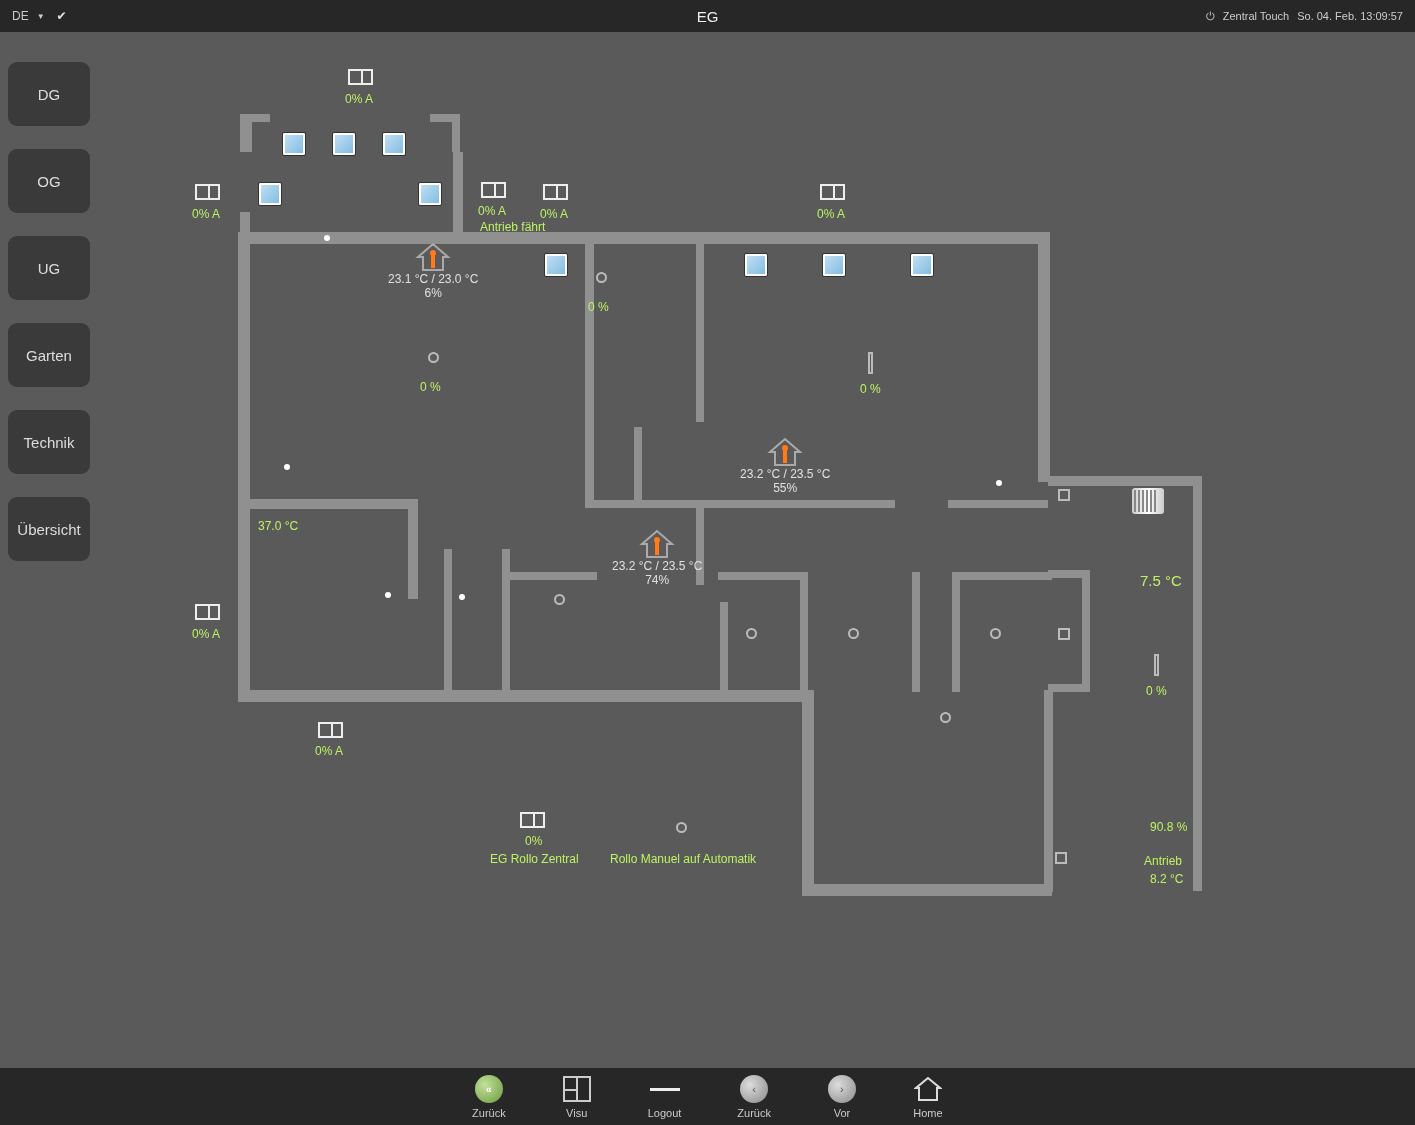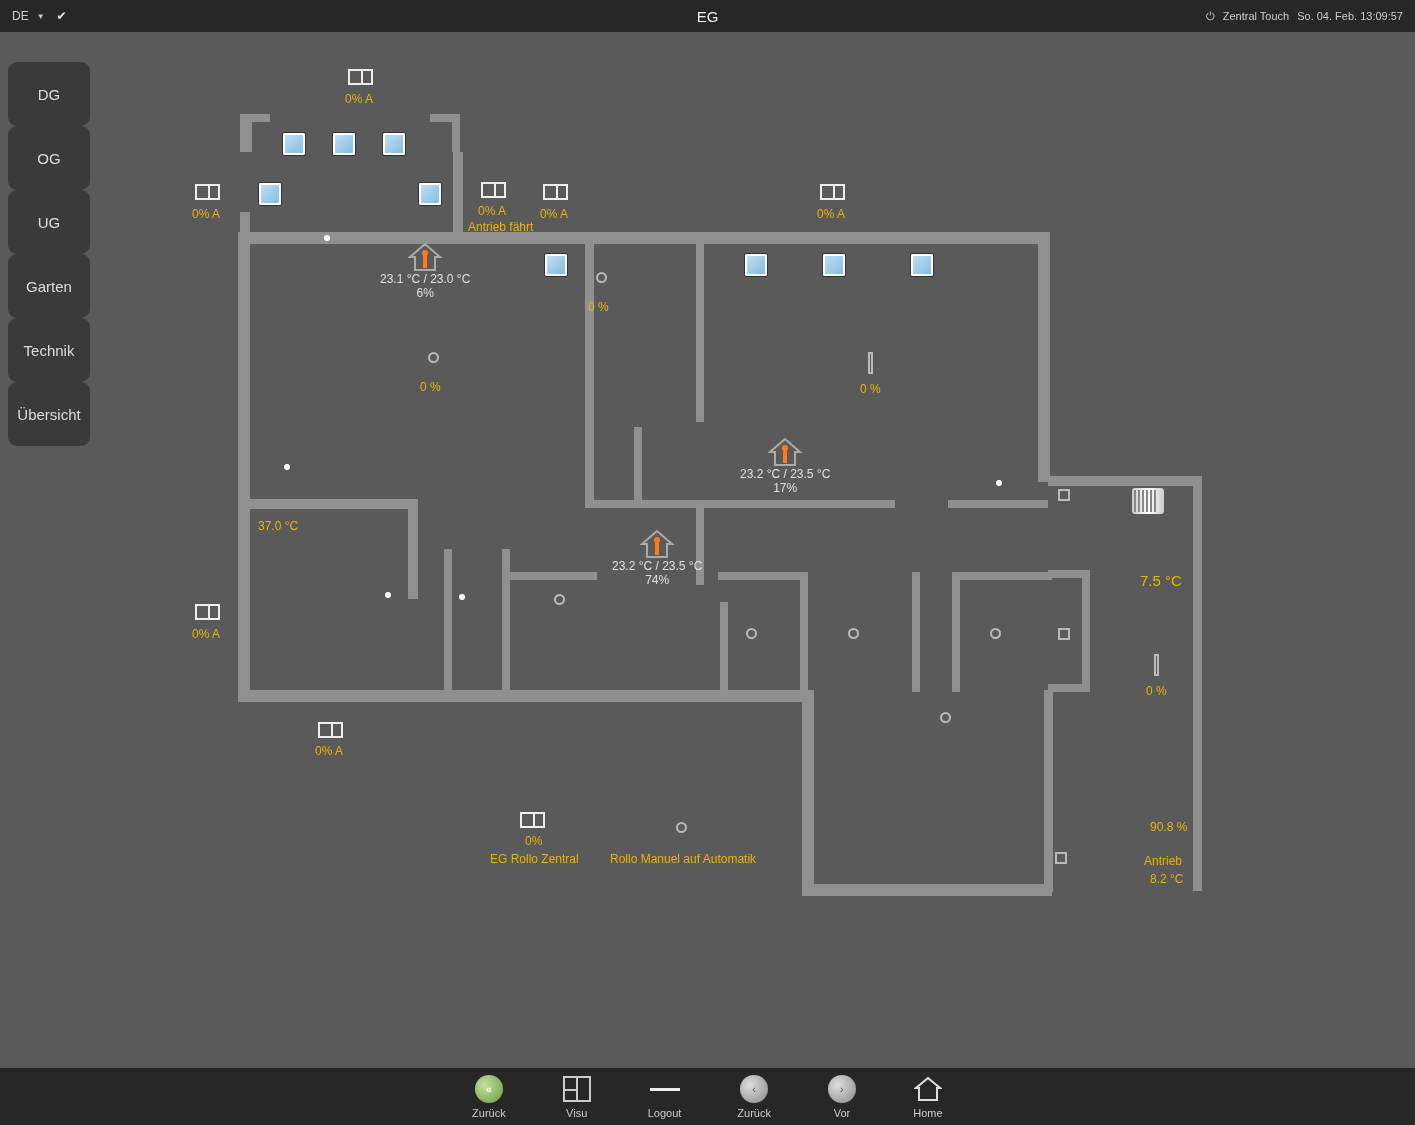"DG" .sidebar { gap: 0 -> 23px }
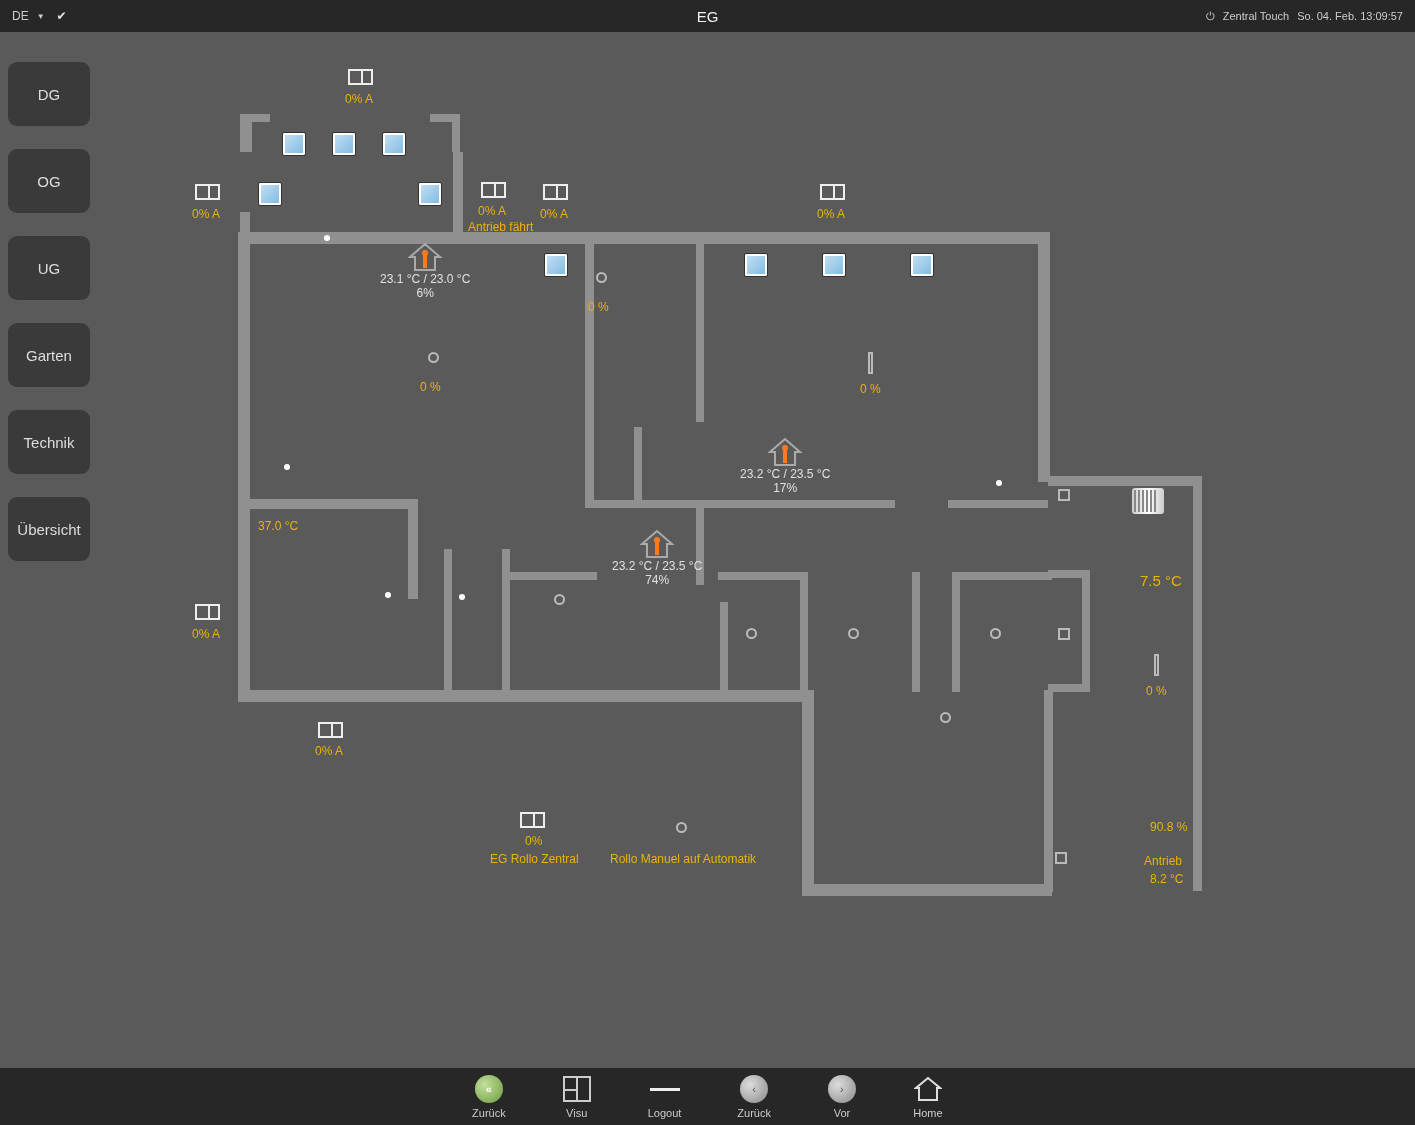"0% A" .label { color: #eab308 -> #bef264 }
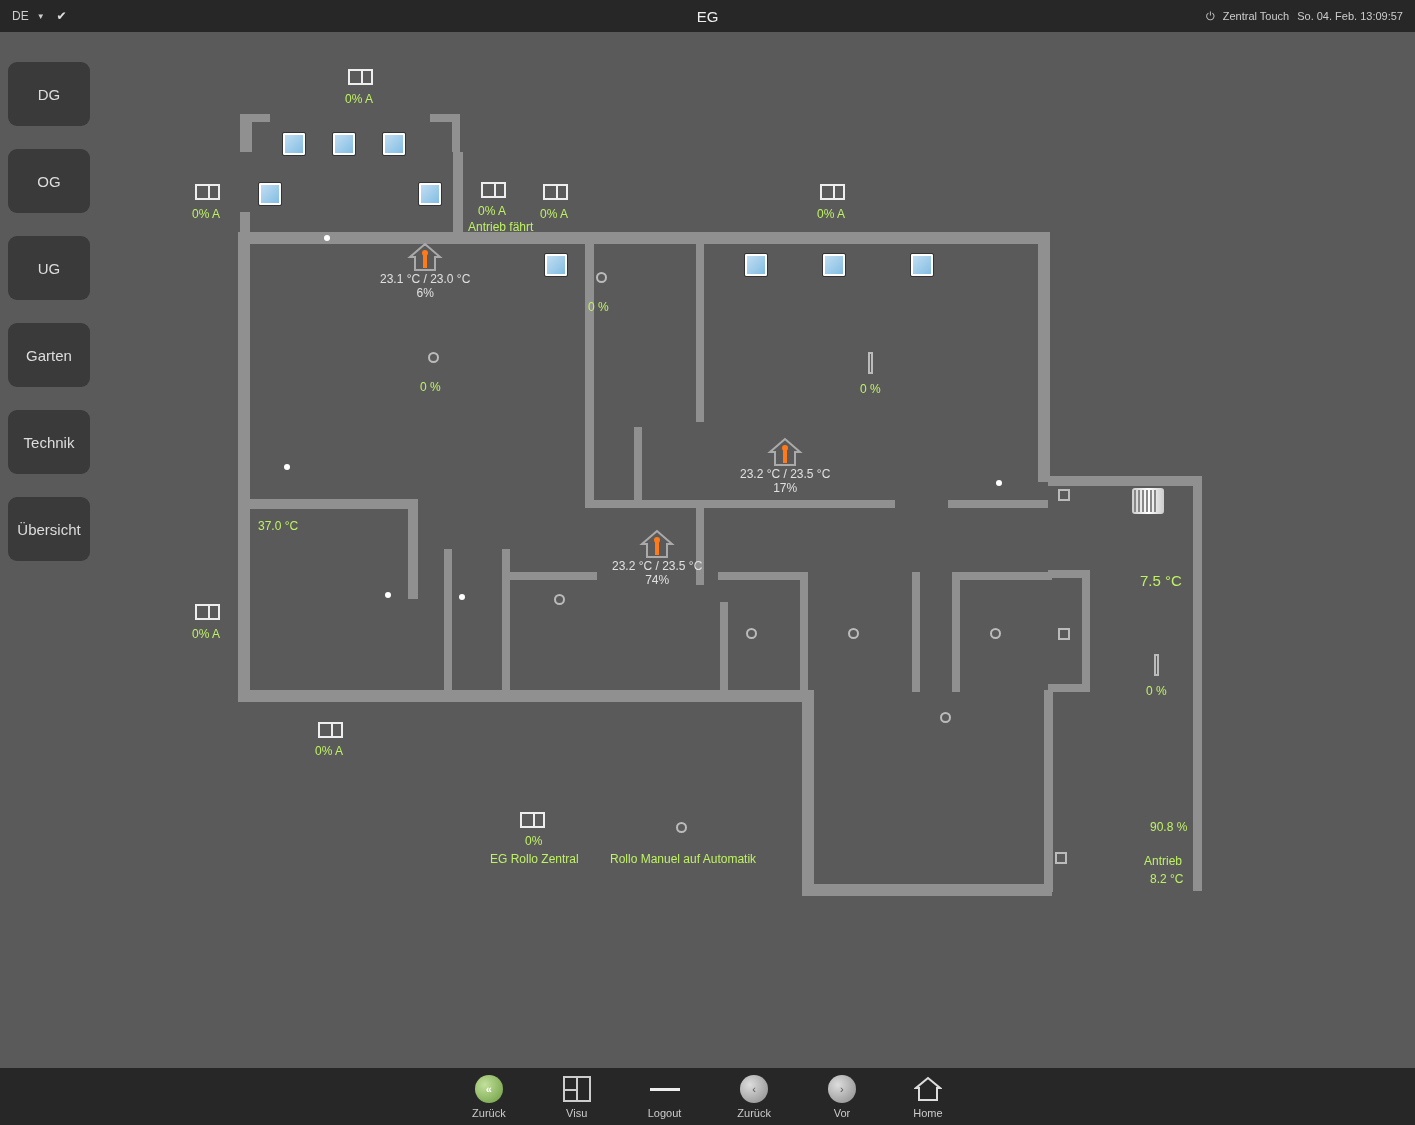"Antrieb fährt" div.label { left: 468px -> 480px }
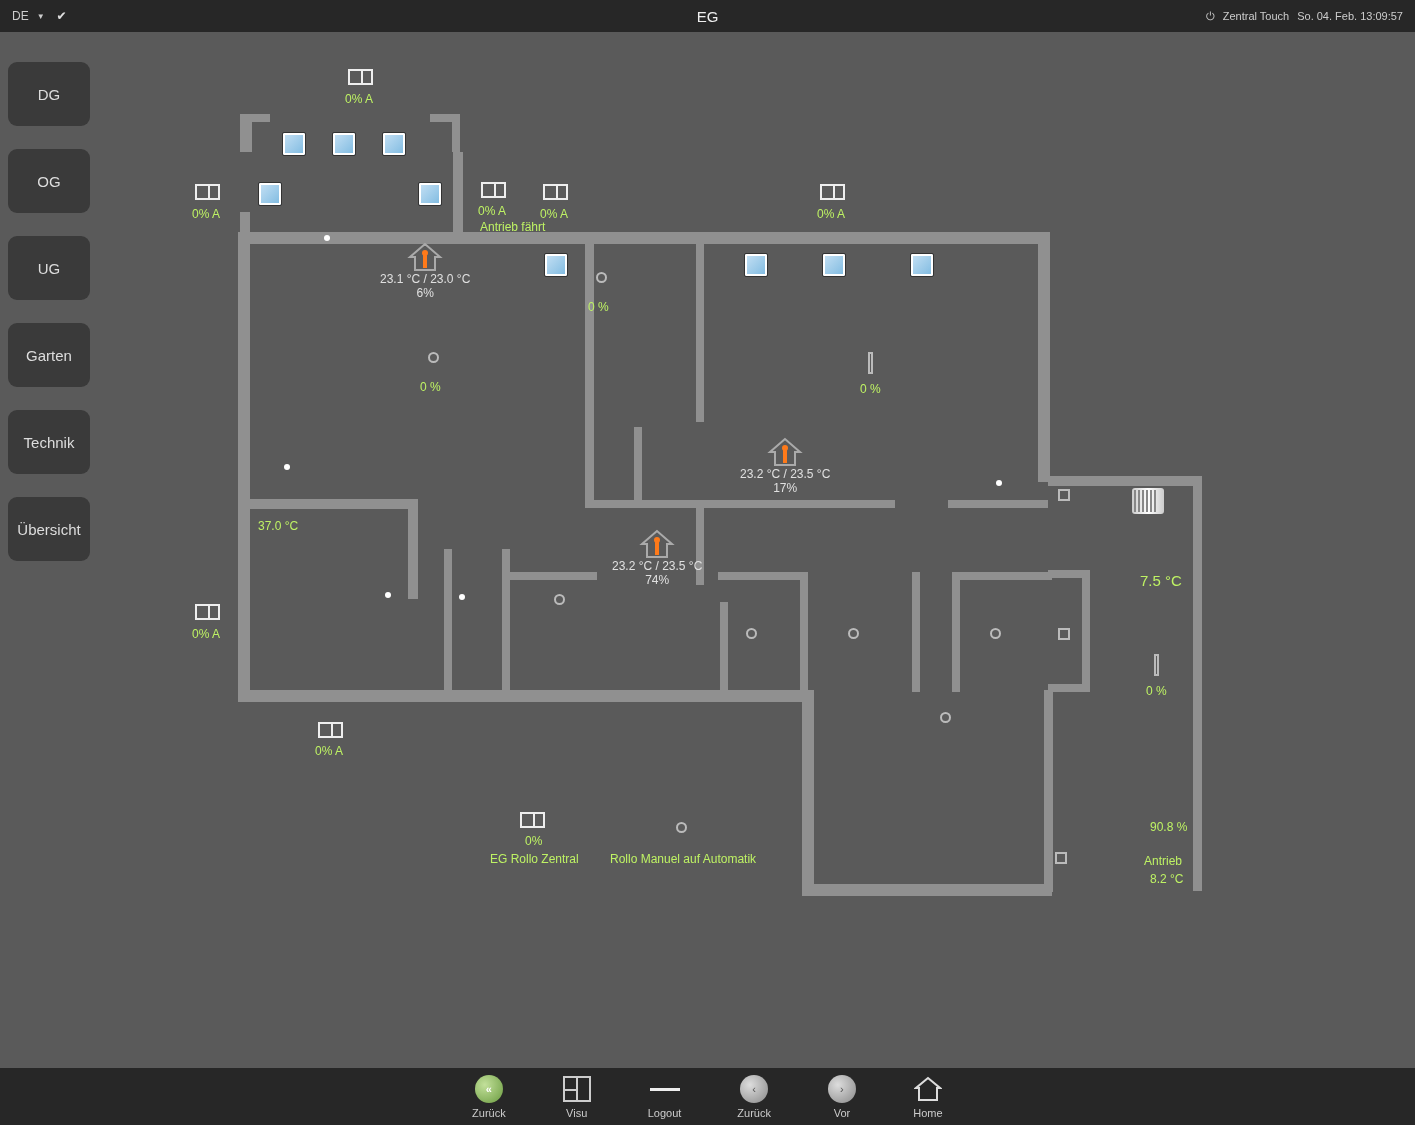"23.1 °C / 23.0 °C" div.thermo { left: 380px -> 388px }
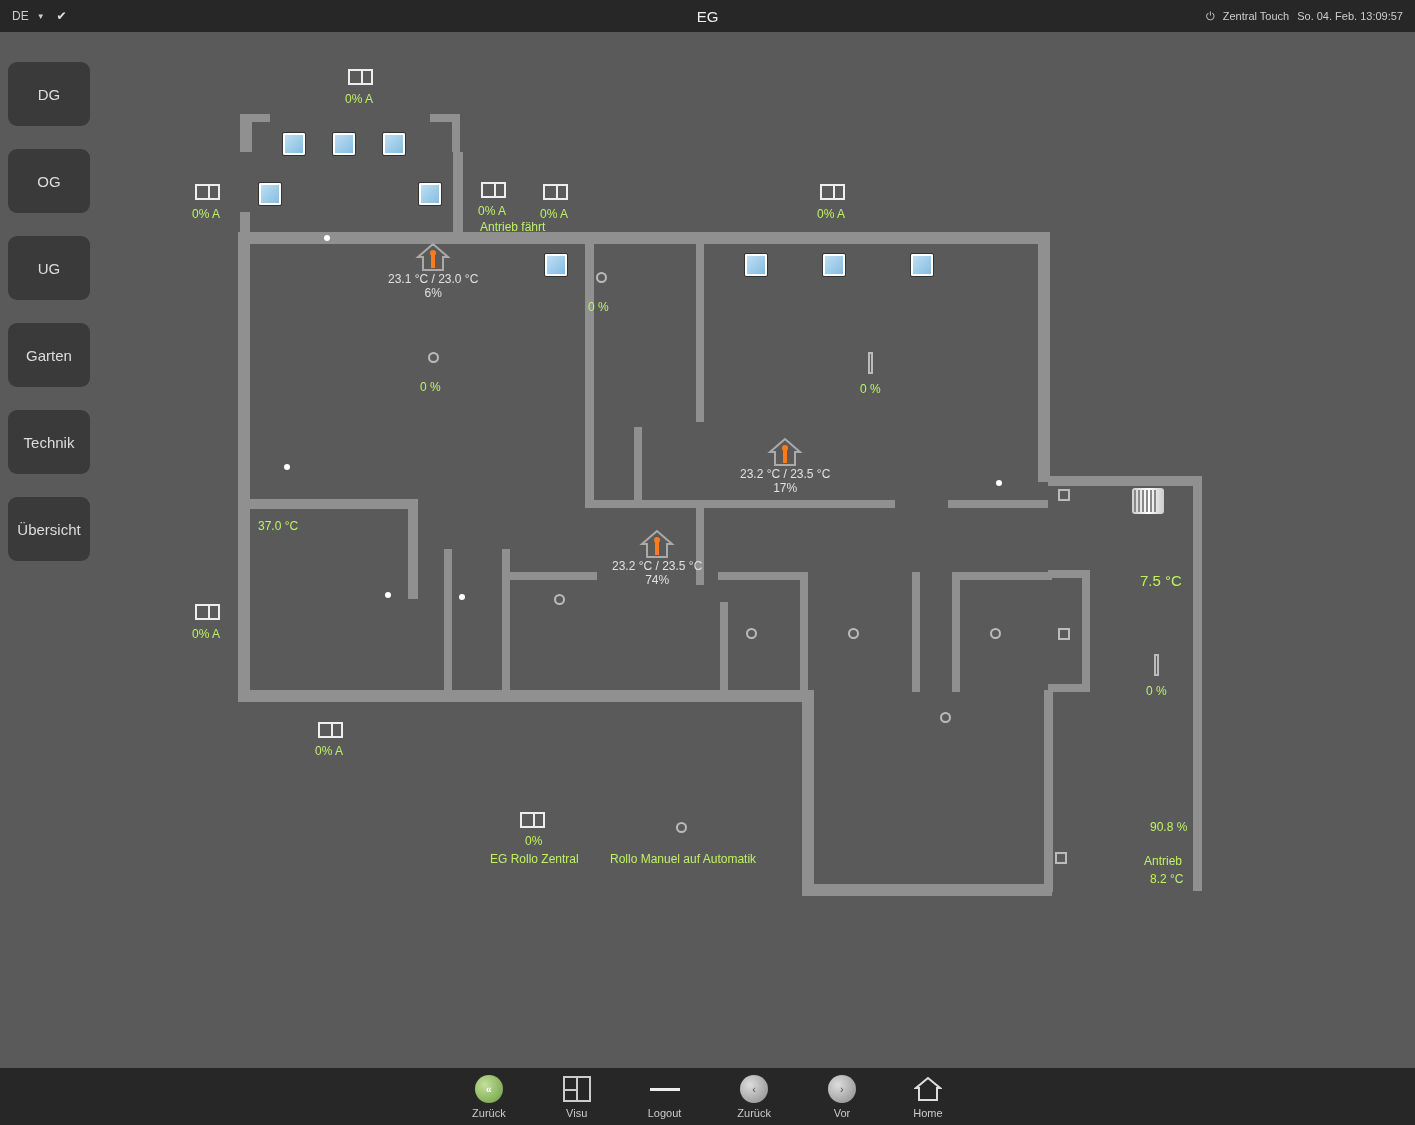"17%" span { text: 17% -> 55% }
